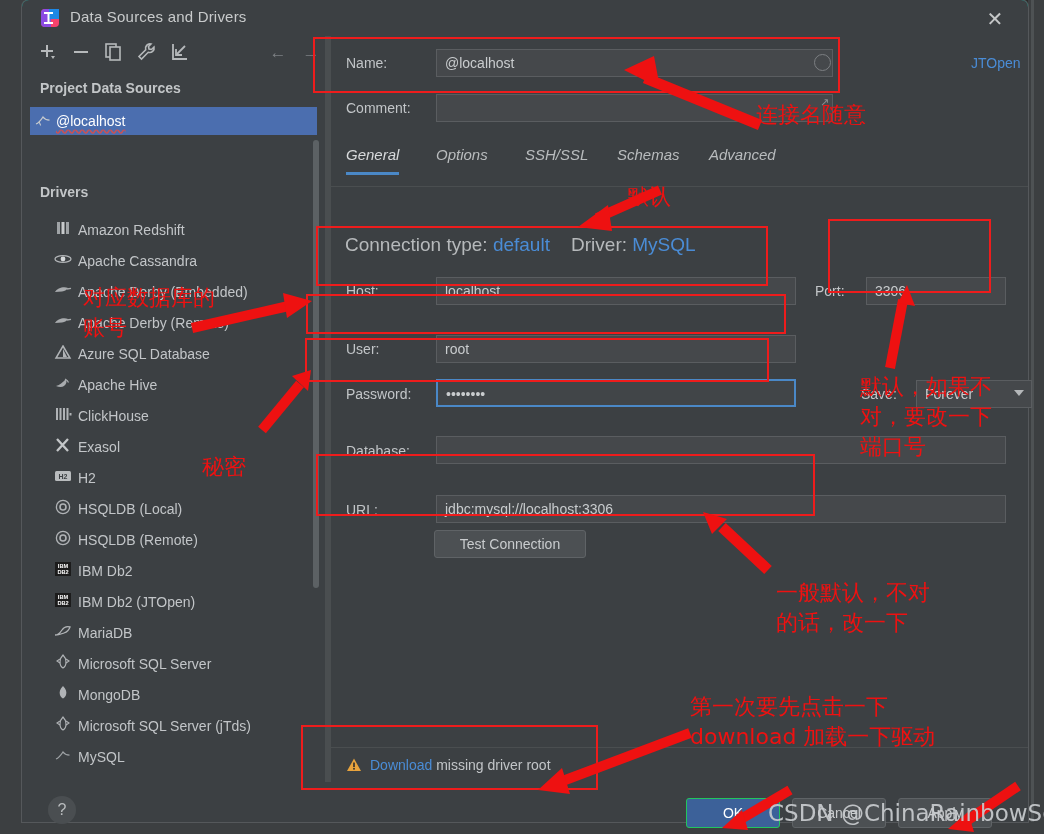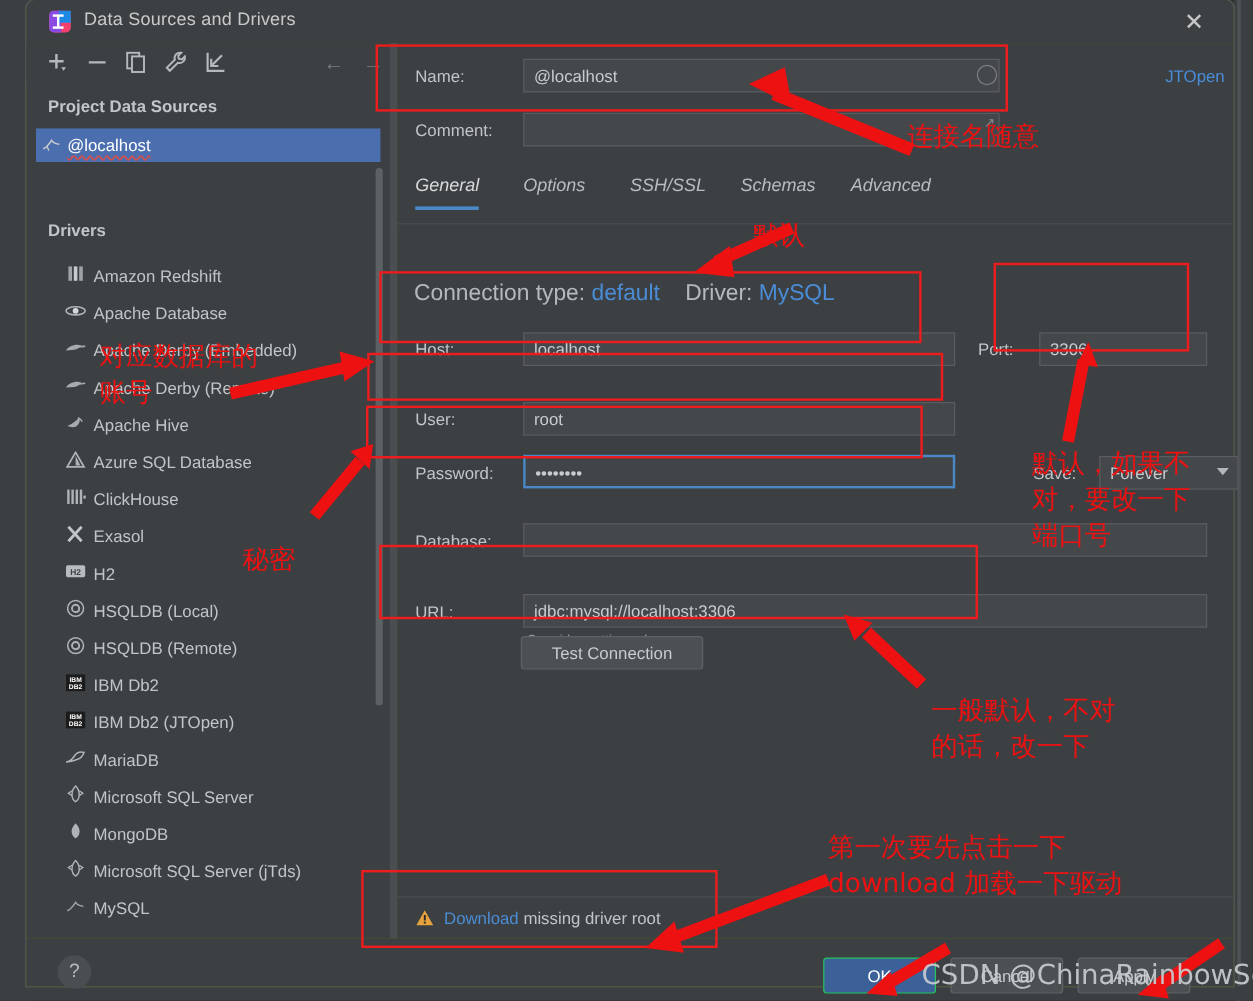"Data Sources and Drivers" .dialog { background: #4d7c0f -> #14b8a6 }
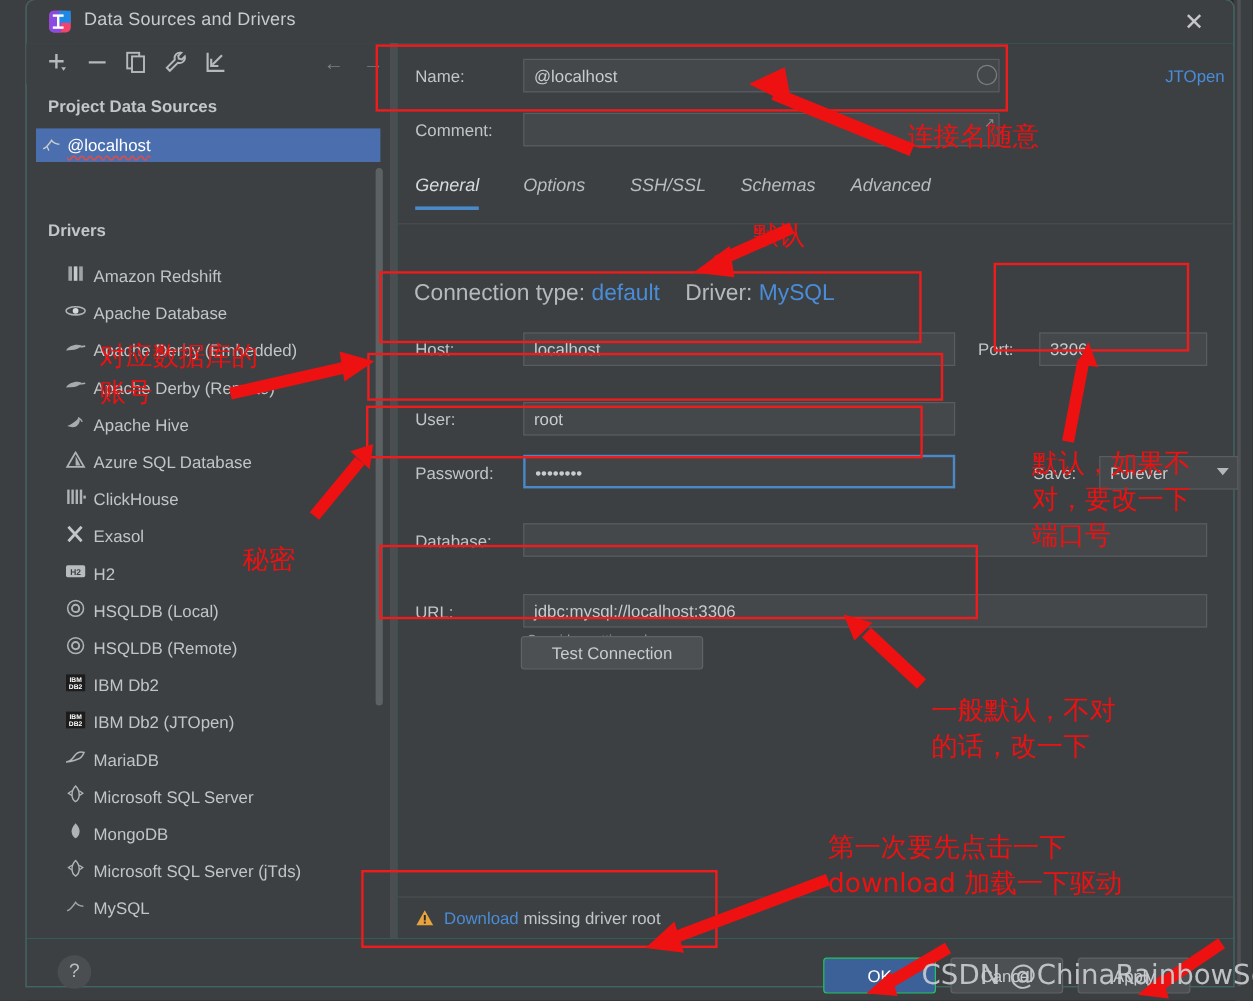"Apache Database" span.drv-label { text: Database -> Cassandra }
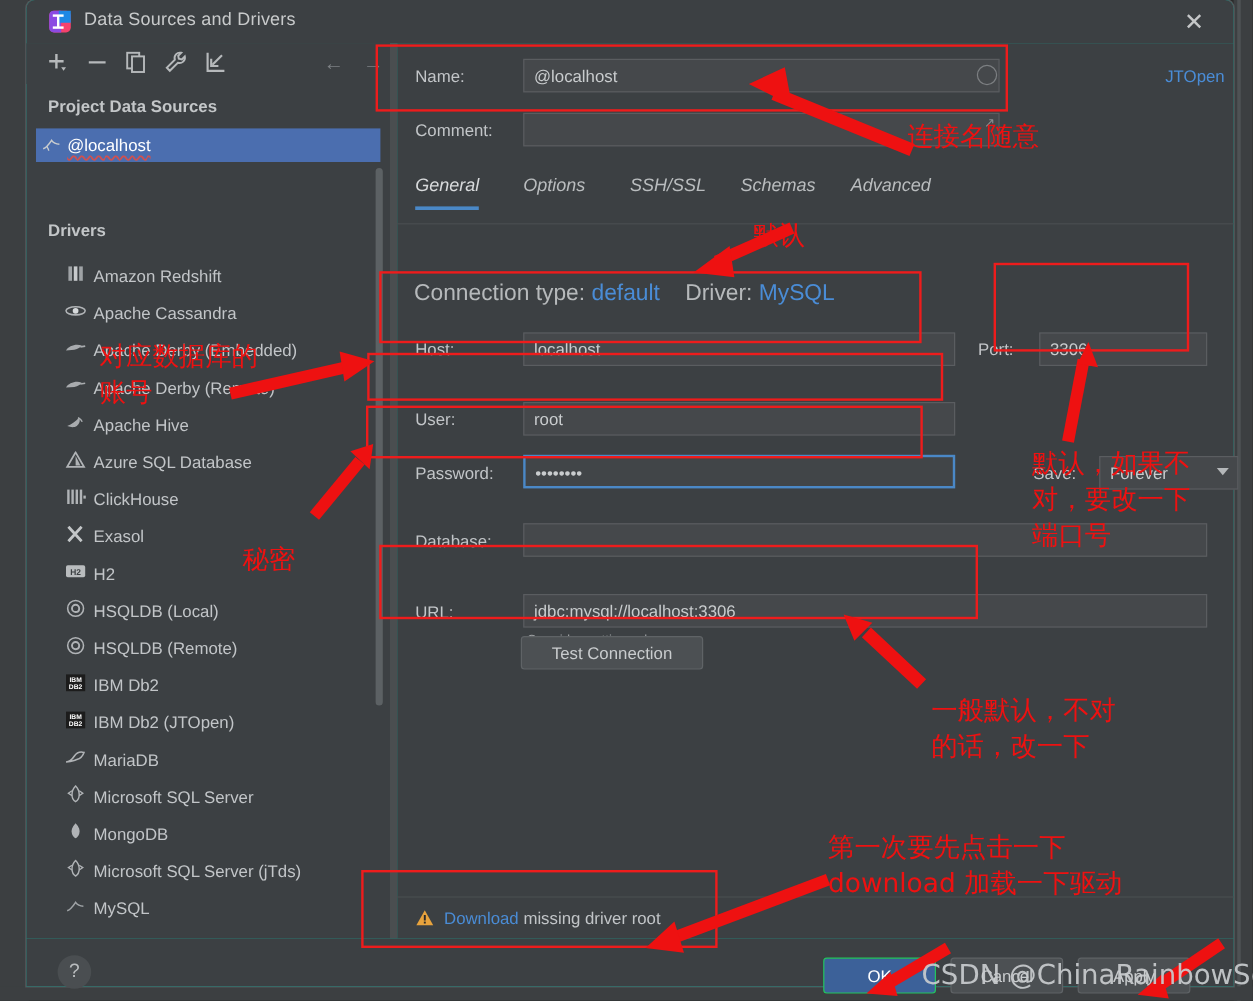"Apache Hive" div.drv-row { order: before "Azure SQL Database" -> after "Azure SQL Database" }
